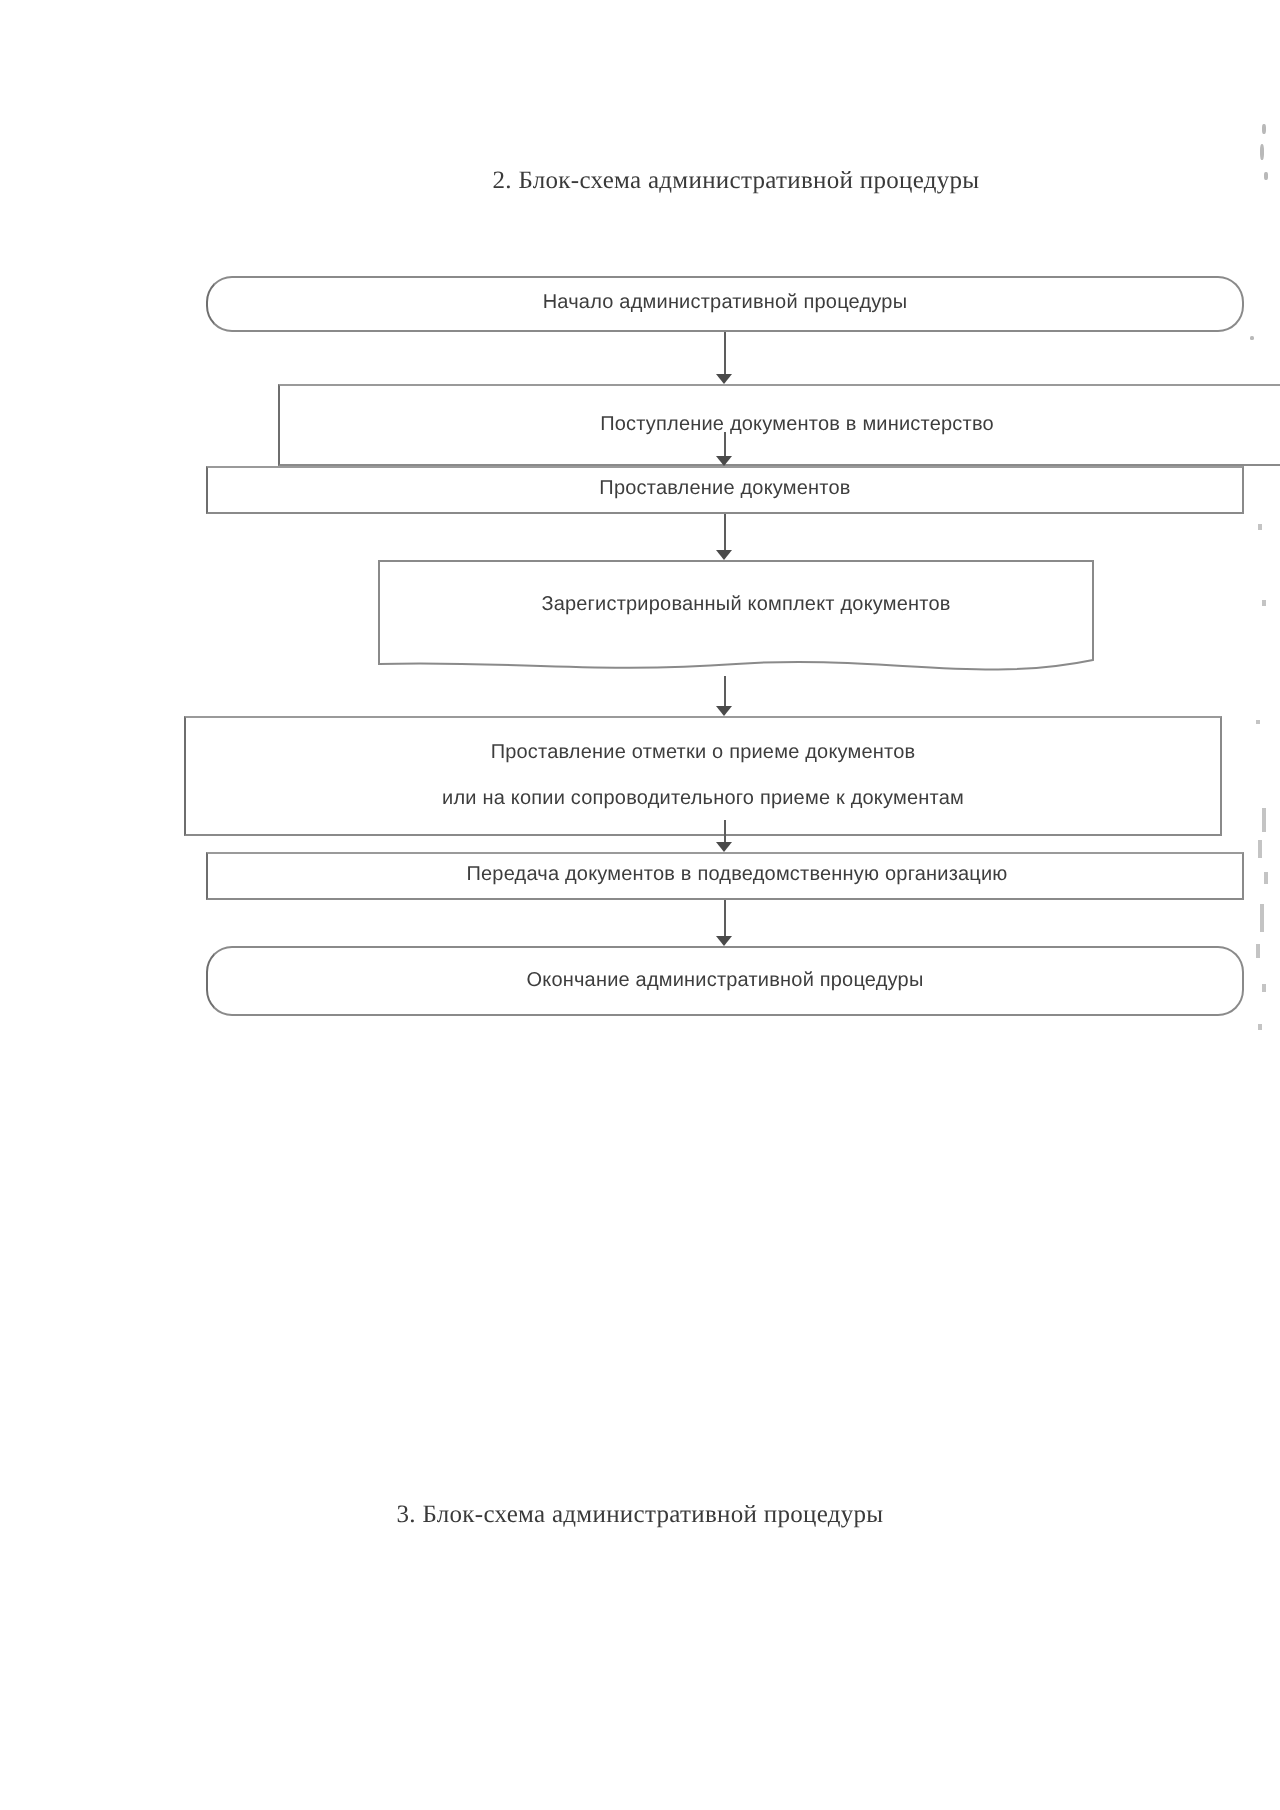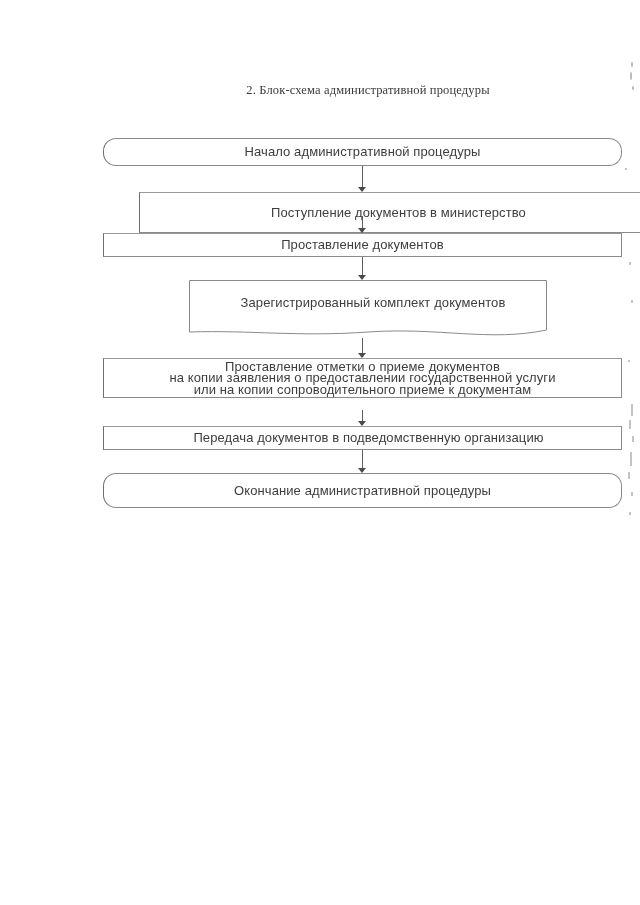"Начало административной процедуры" .node { font-size: 13px -> 10px }
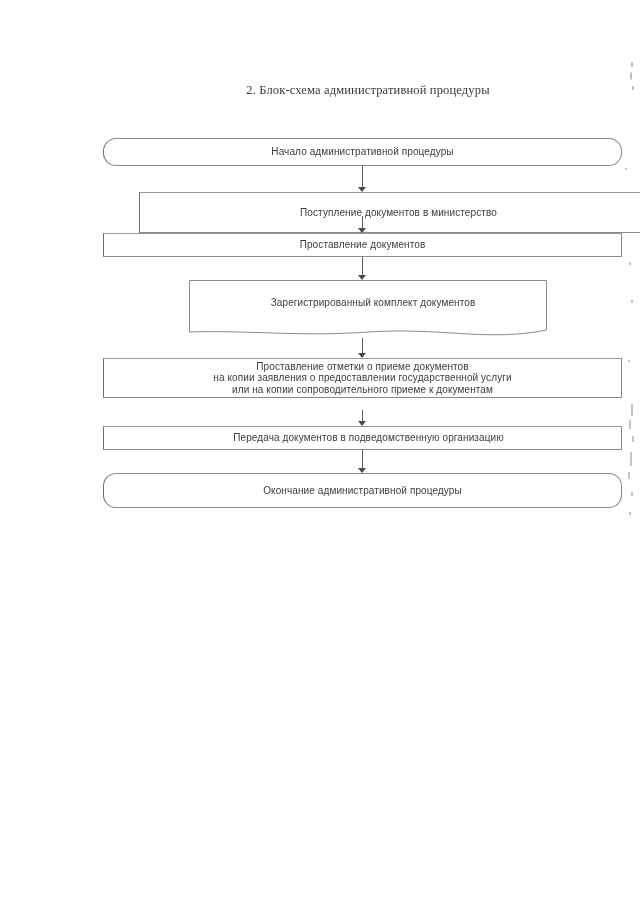"Проставление отметки о приеме документов" div.node { height: 40px -> 60px; left: 103px -> 92px }
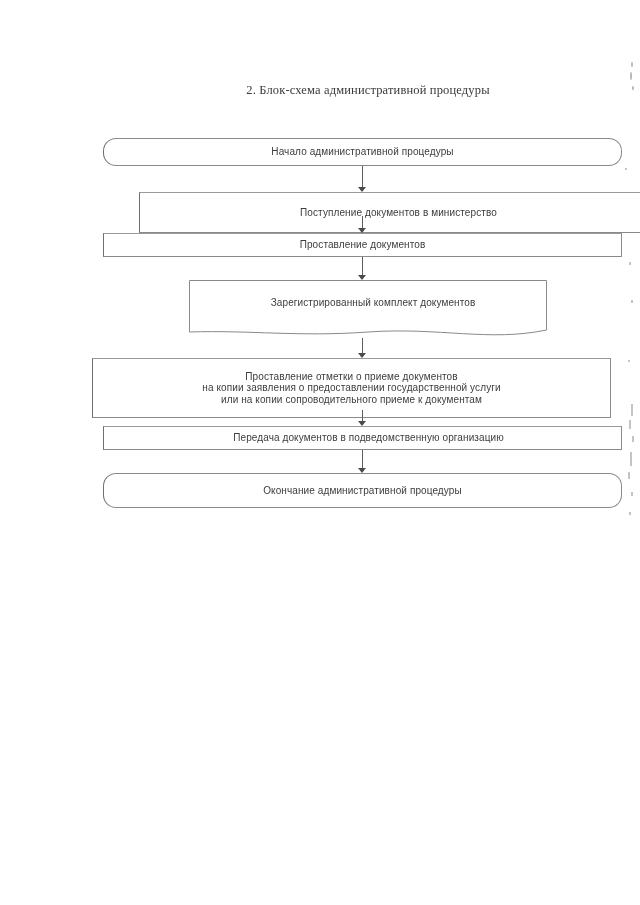"на копии заявления о предоставлении" span { html: <span>на копии заявления о предоставлении государственной услуги</span> -> none }
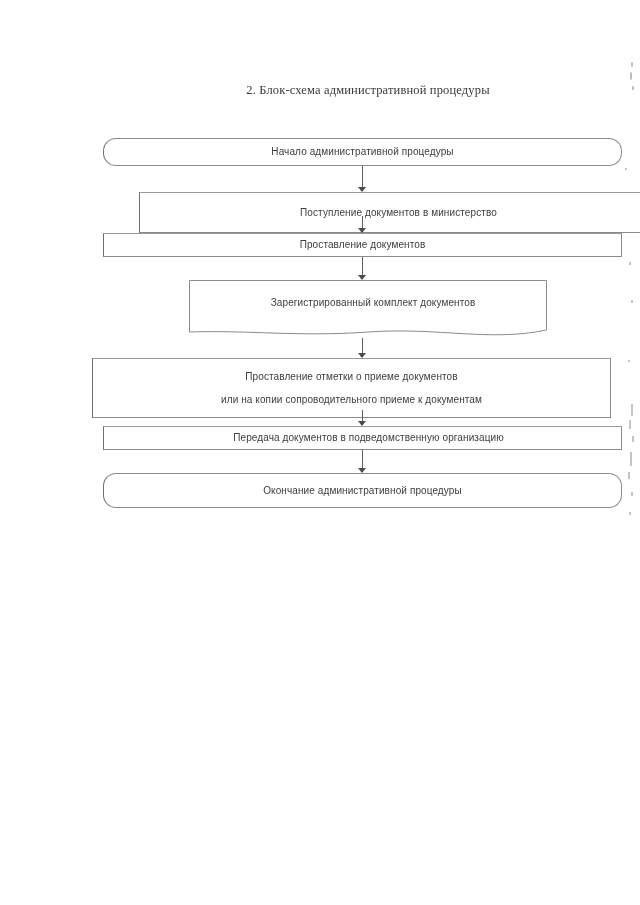"3. Блок-схема административной процедуры" div { html: none -> <div>3. Блок-схема административной процедуры</div> }
